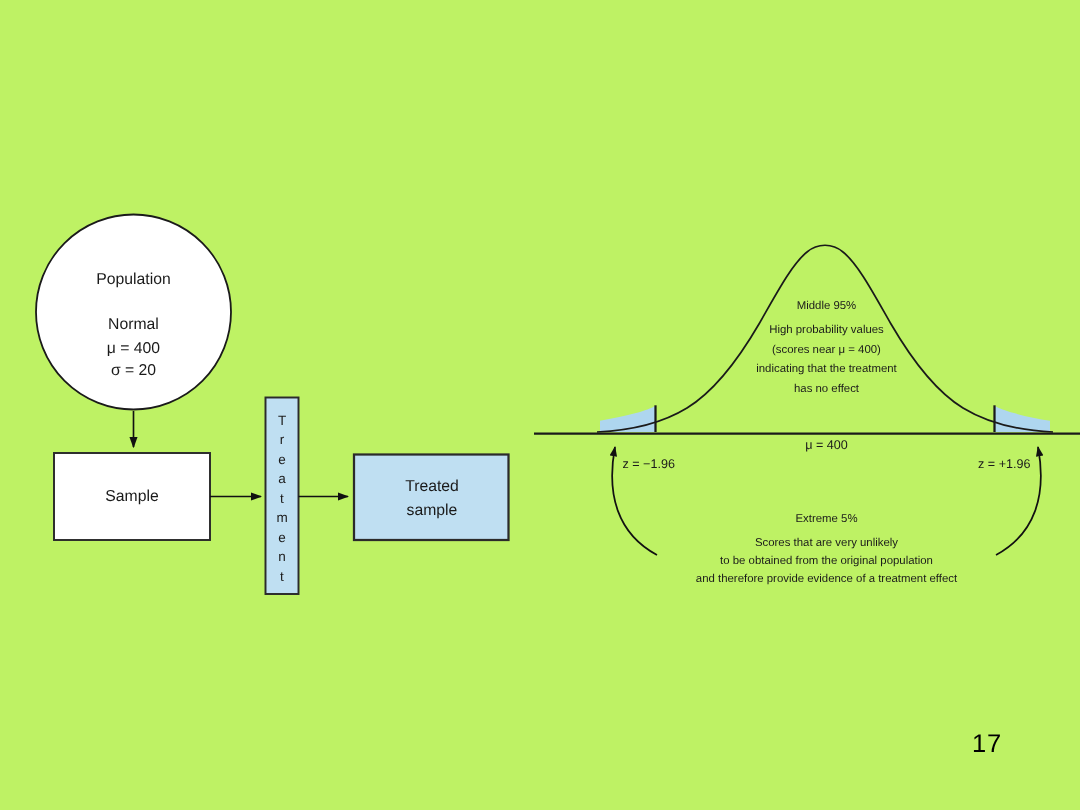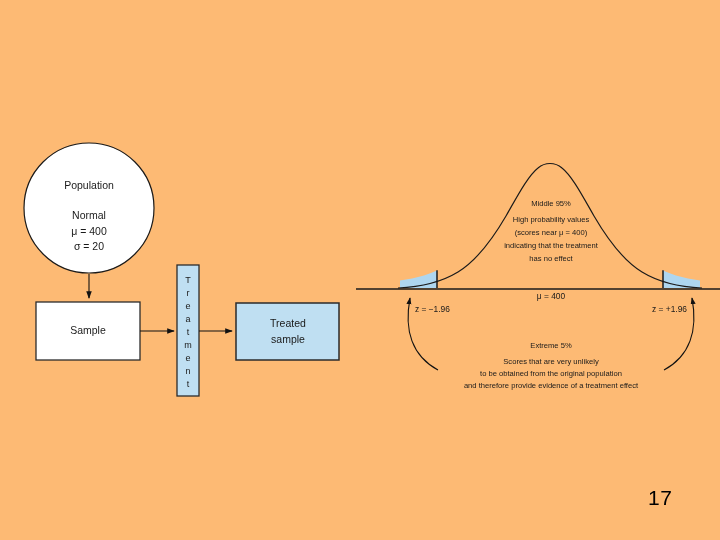"Population" #slide { background: #fdba74 -> #bef264 }
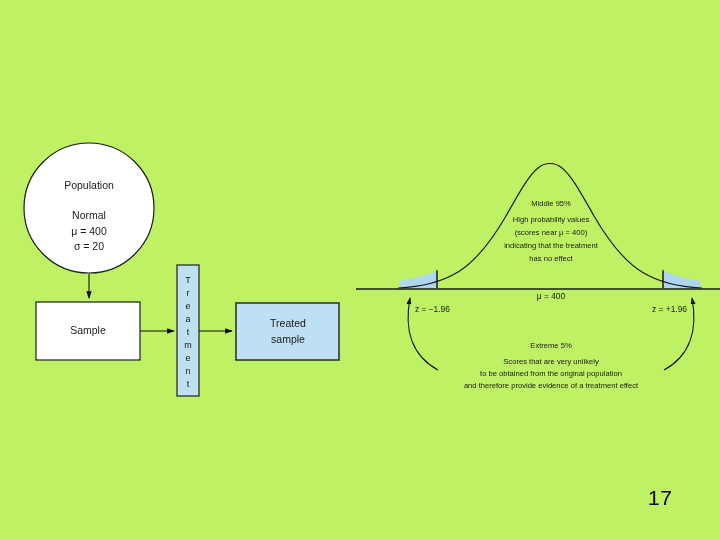"17" .page-num { font-size: 21px -> 17px }
